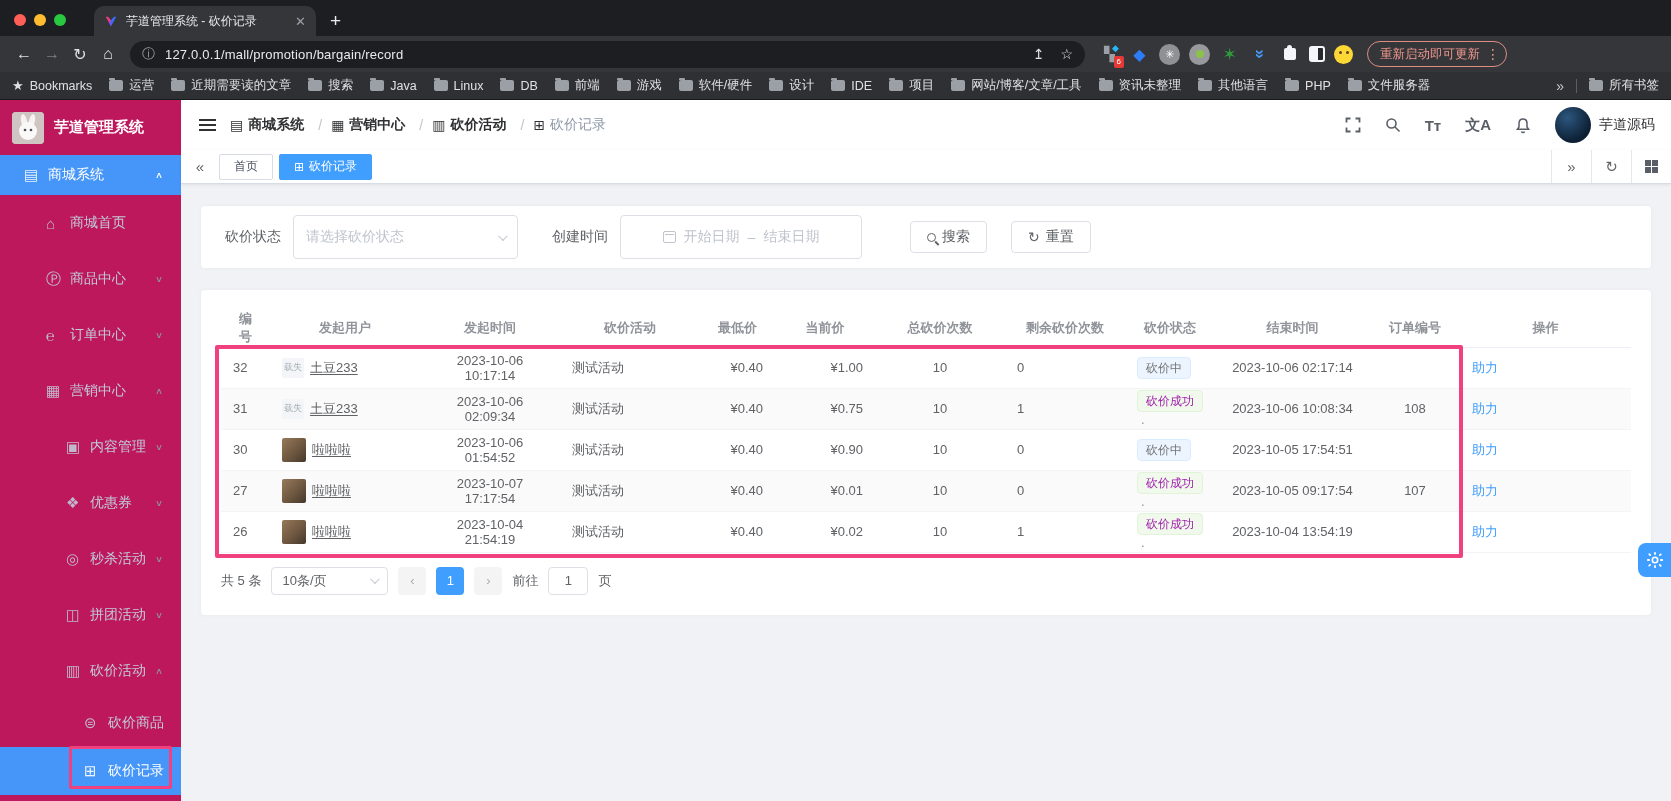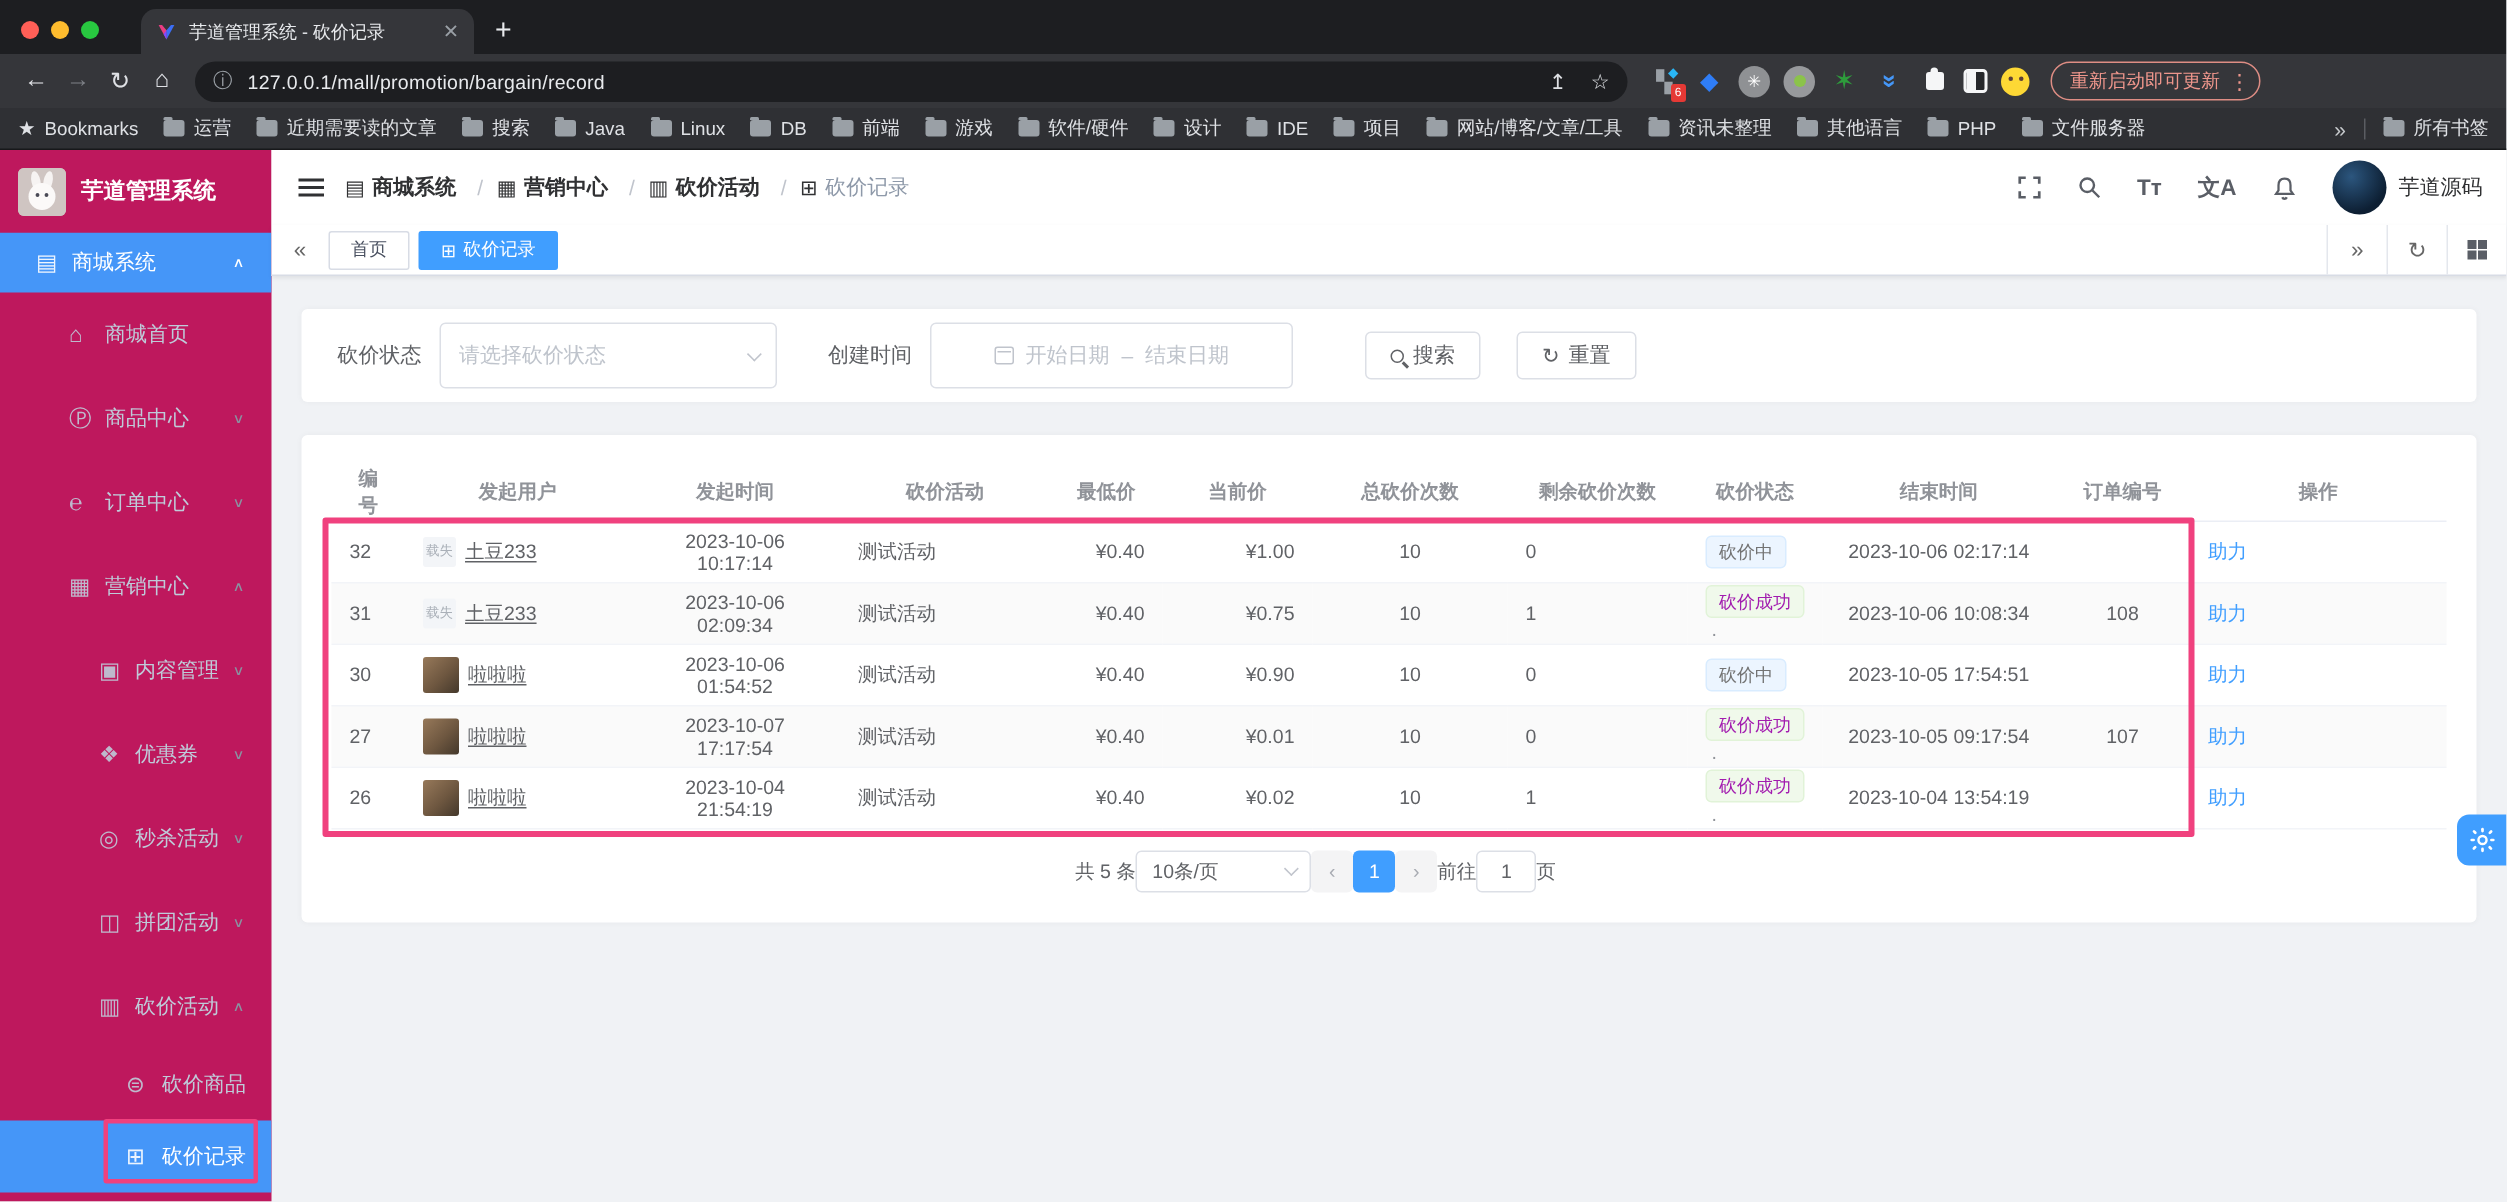"共 5 条" .pagination { gap: none -> 10px; justify-content: center -> flex-start }
